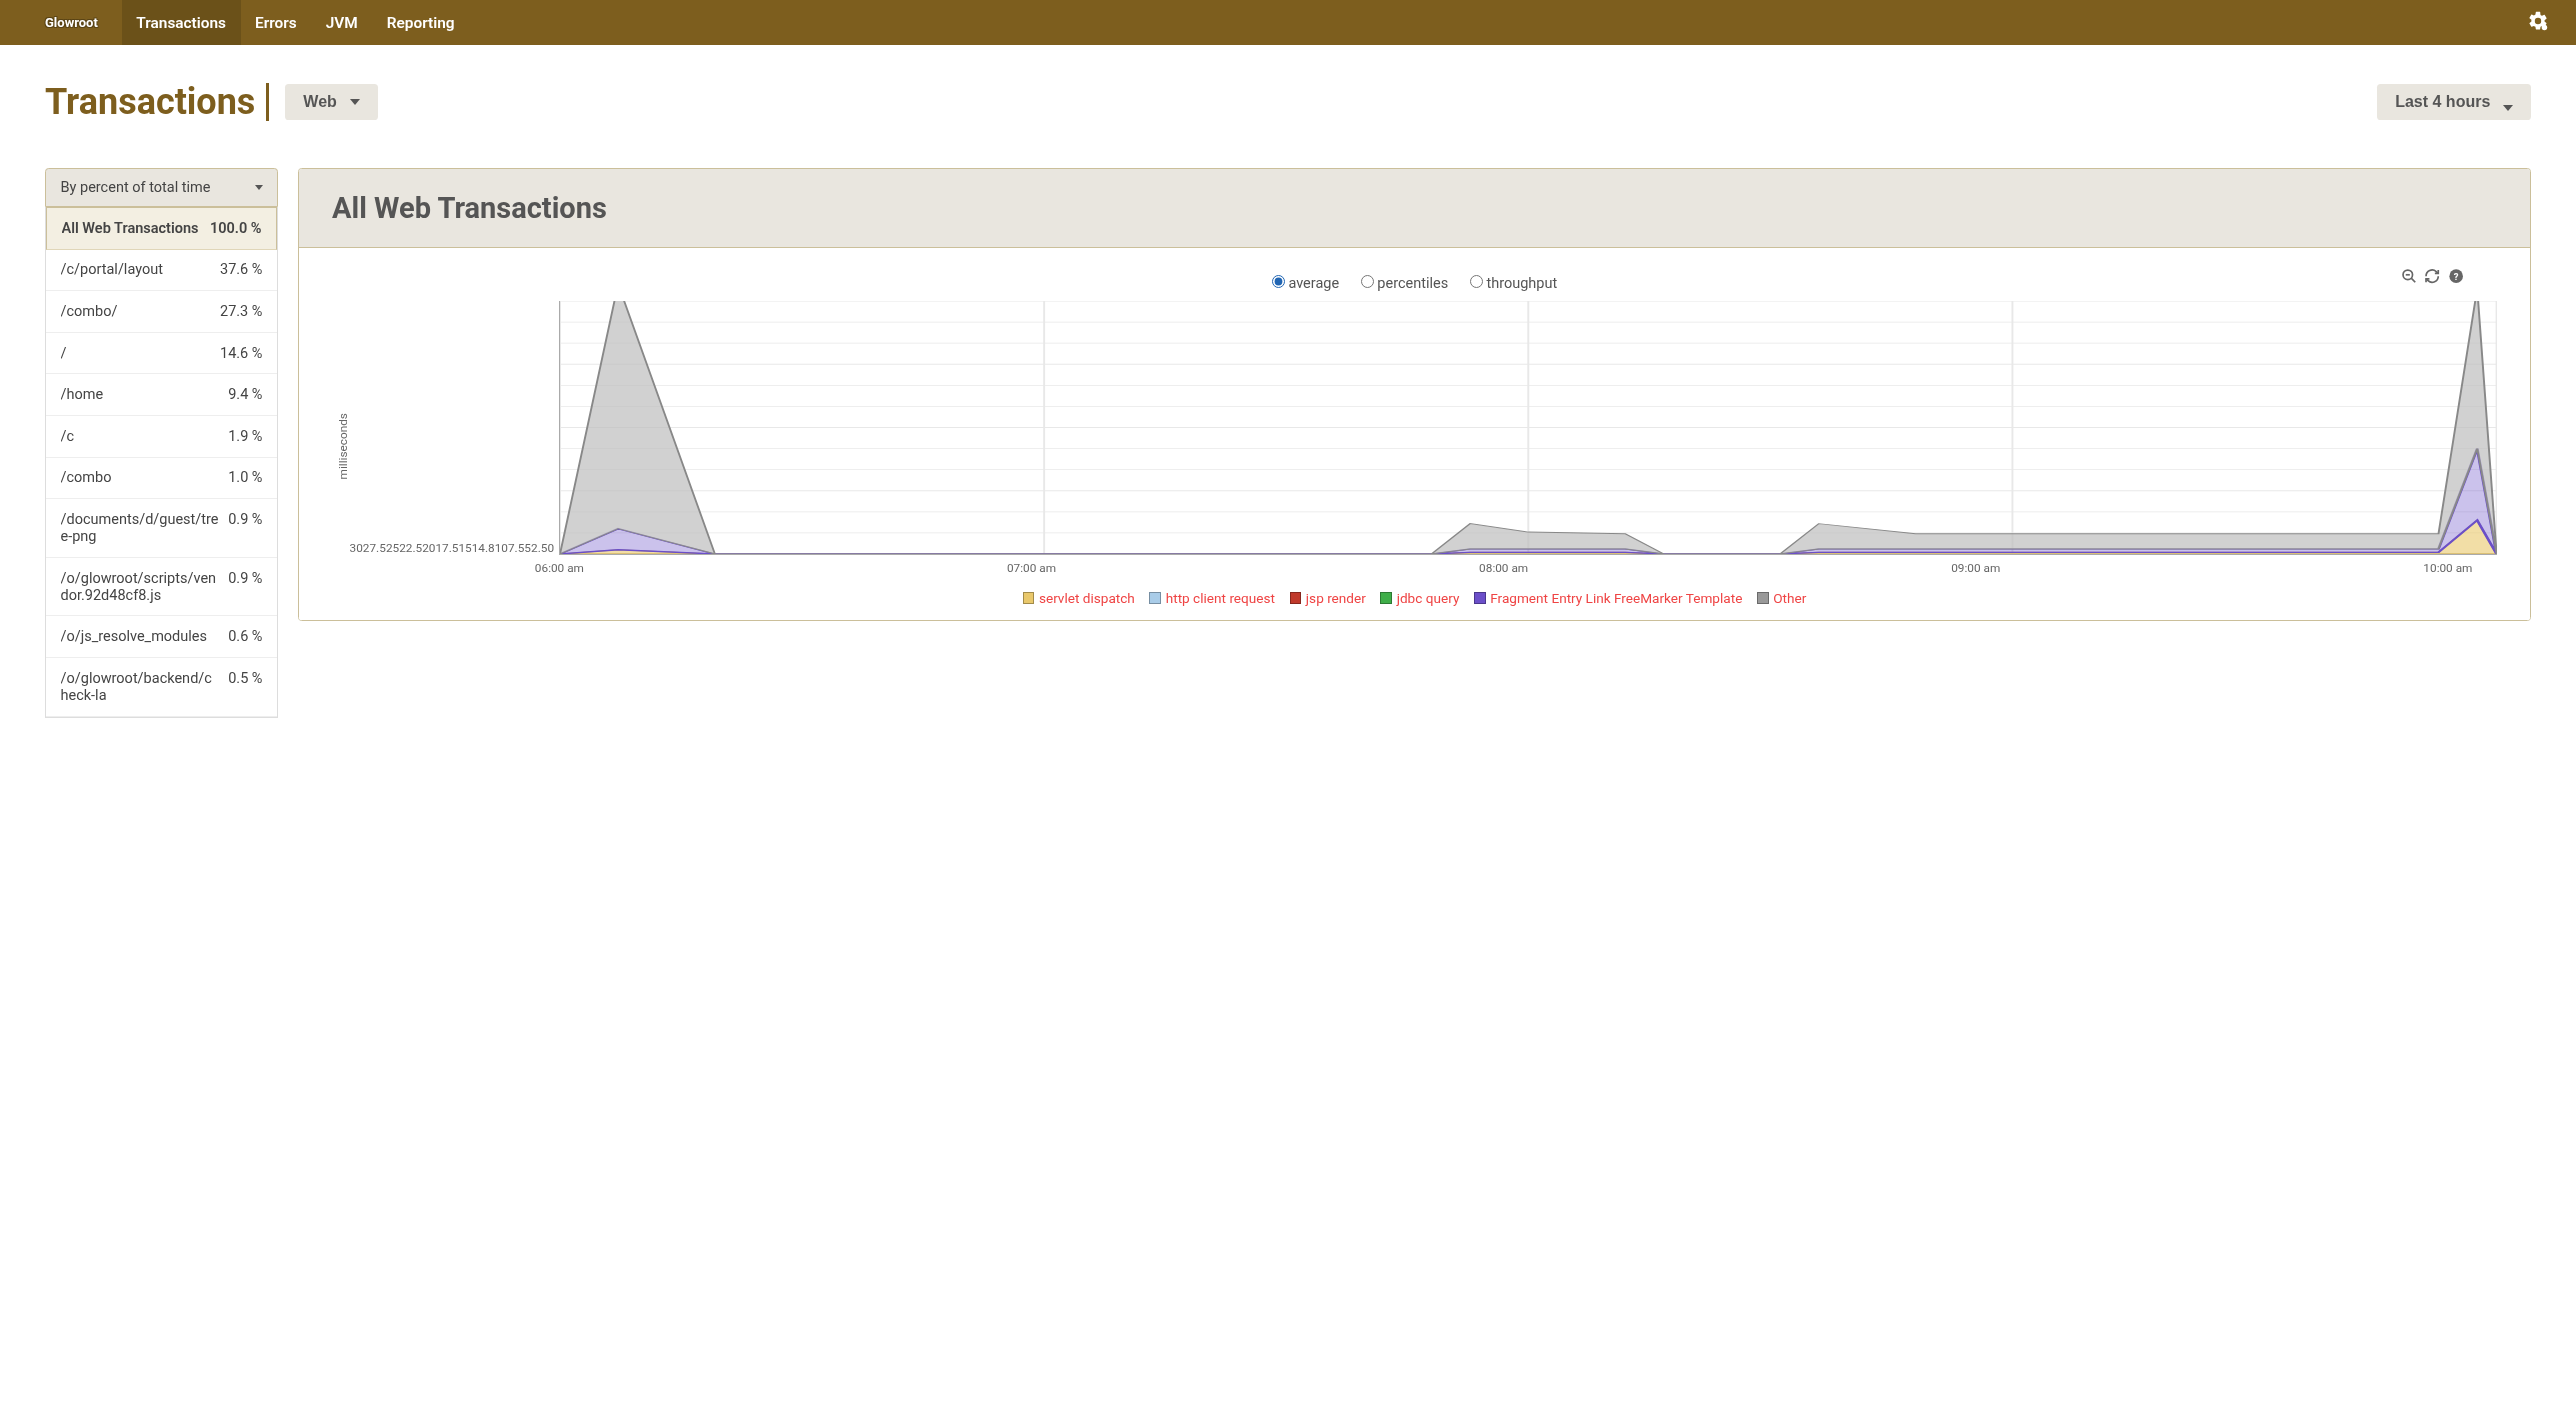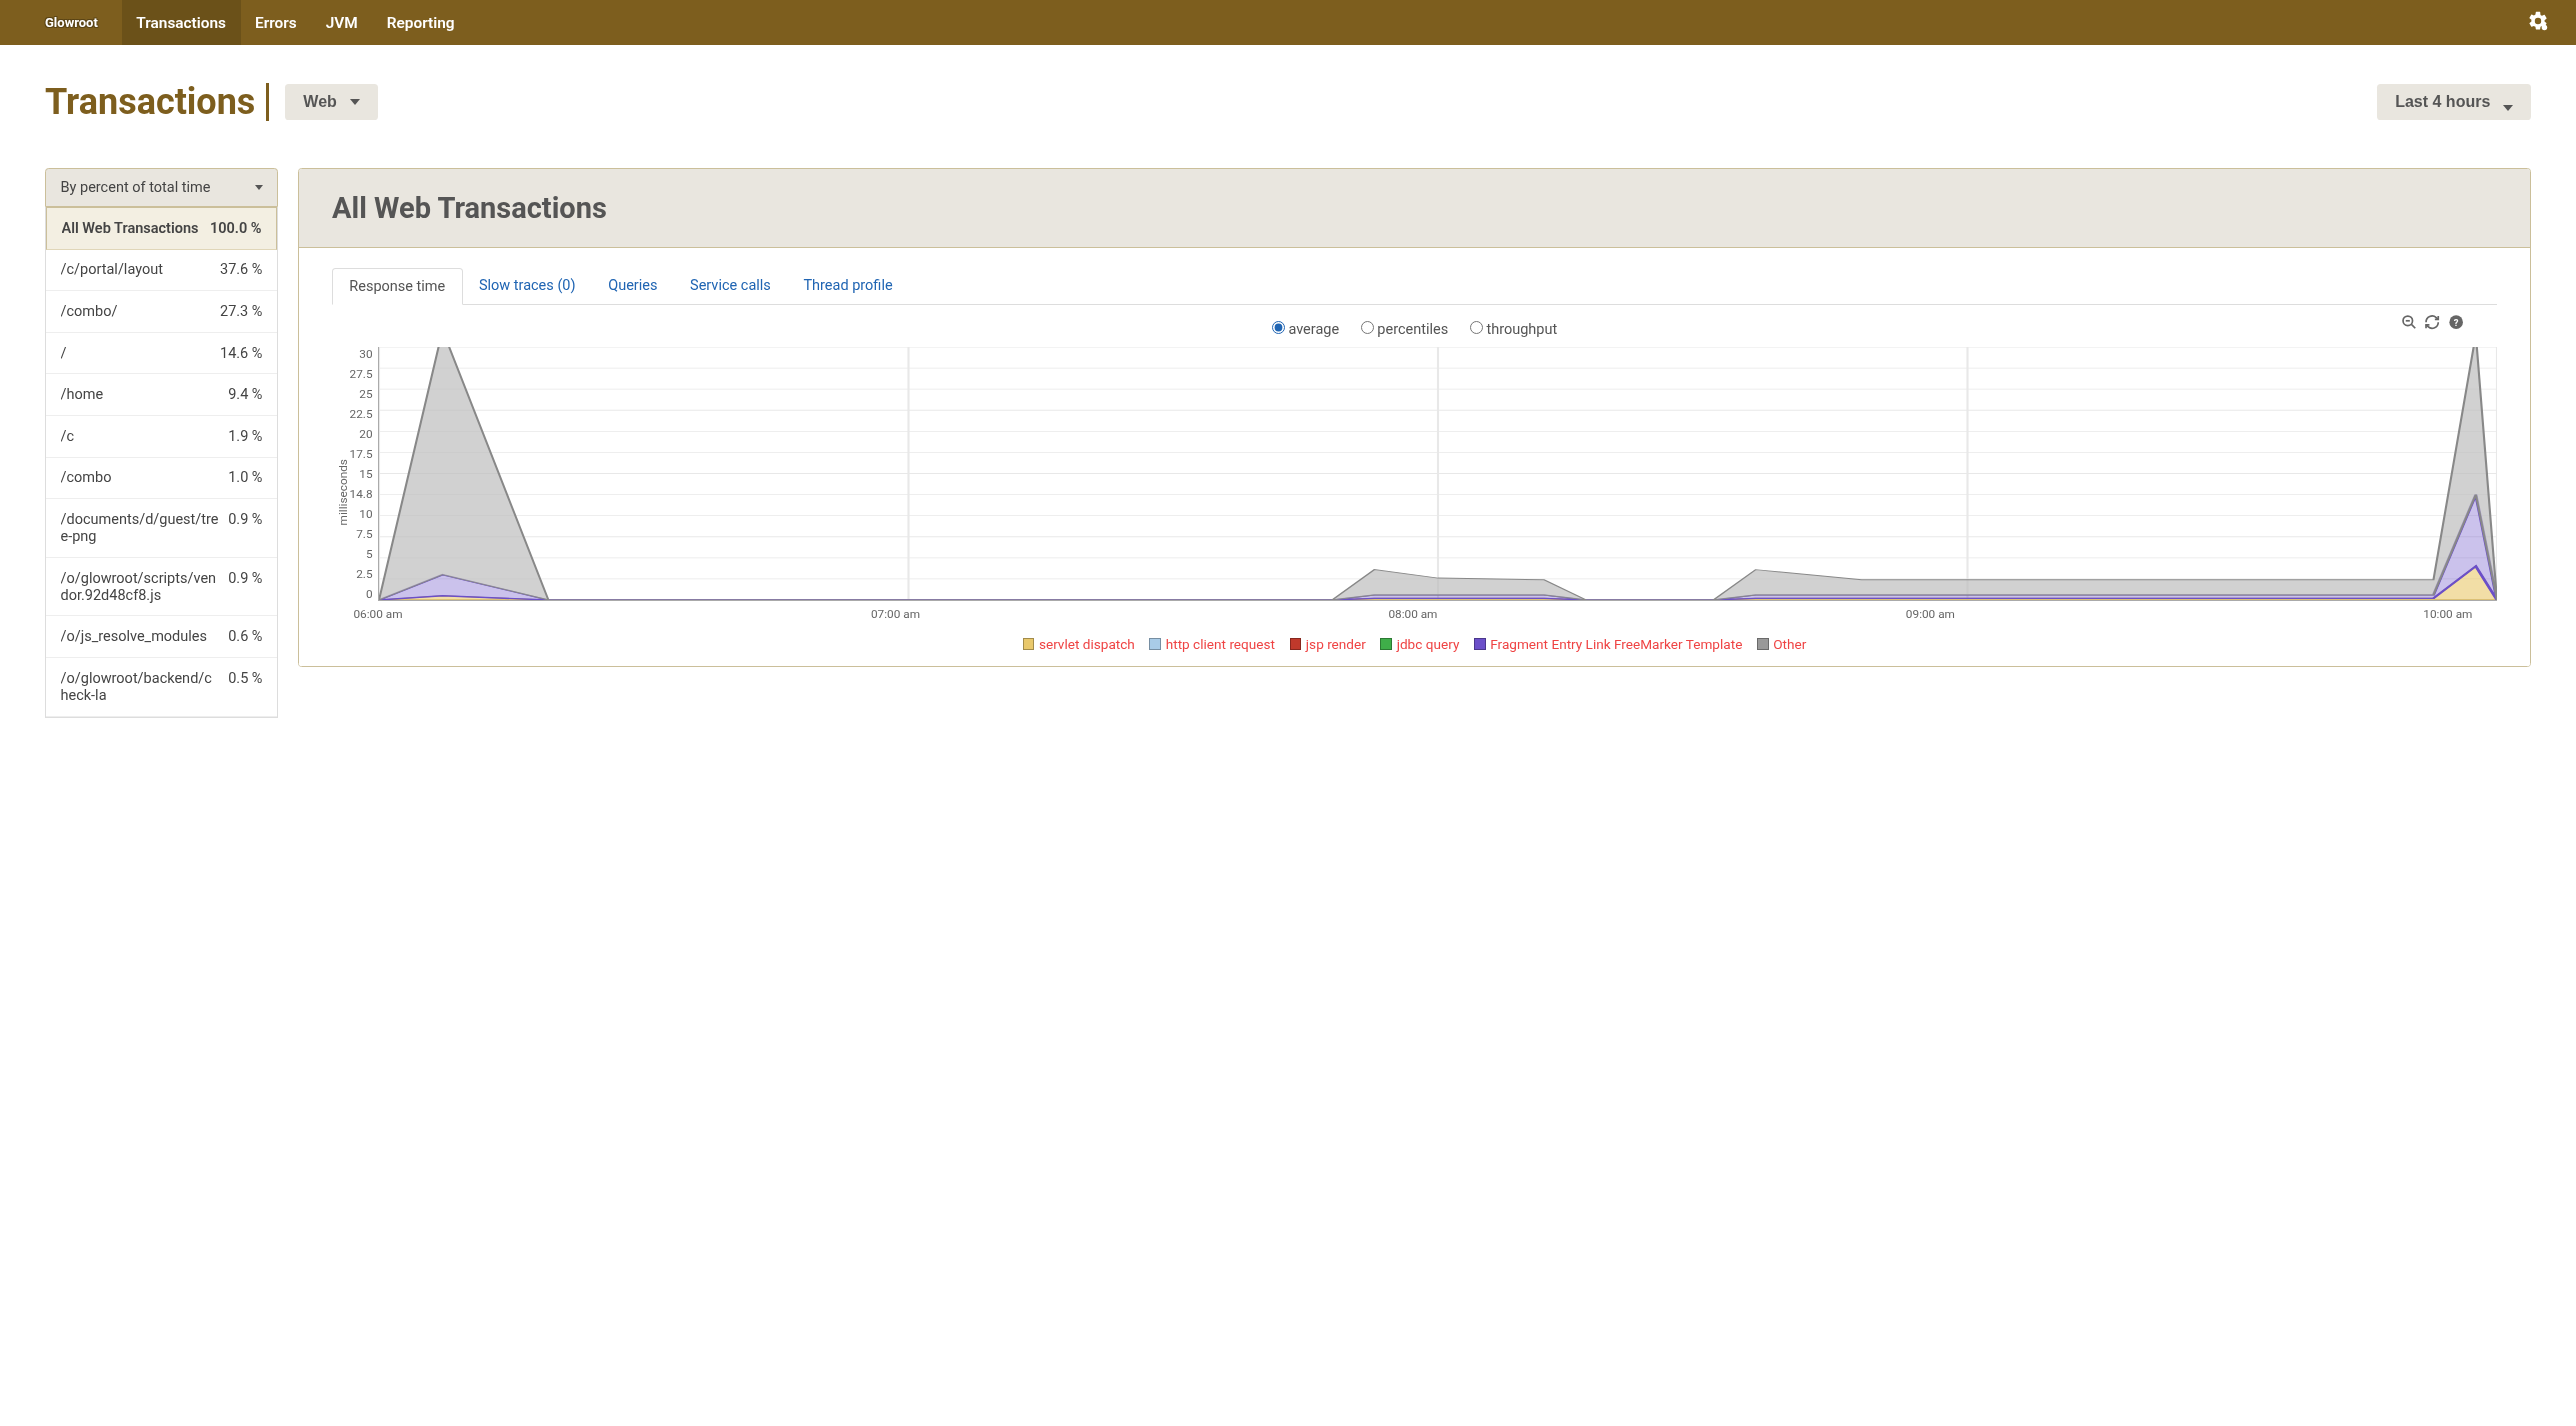"Response time" div.tabs { html: <div> <div>Response time</div> <div>Slow traces (0)</div> <div>Queries</div> <div>Service calls</div> <div>Thread profile</div> </div> -> none }
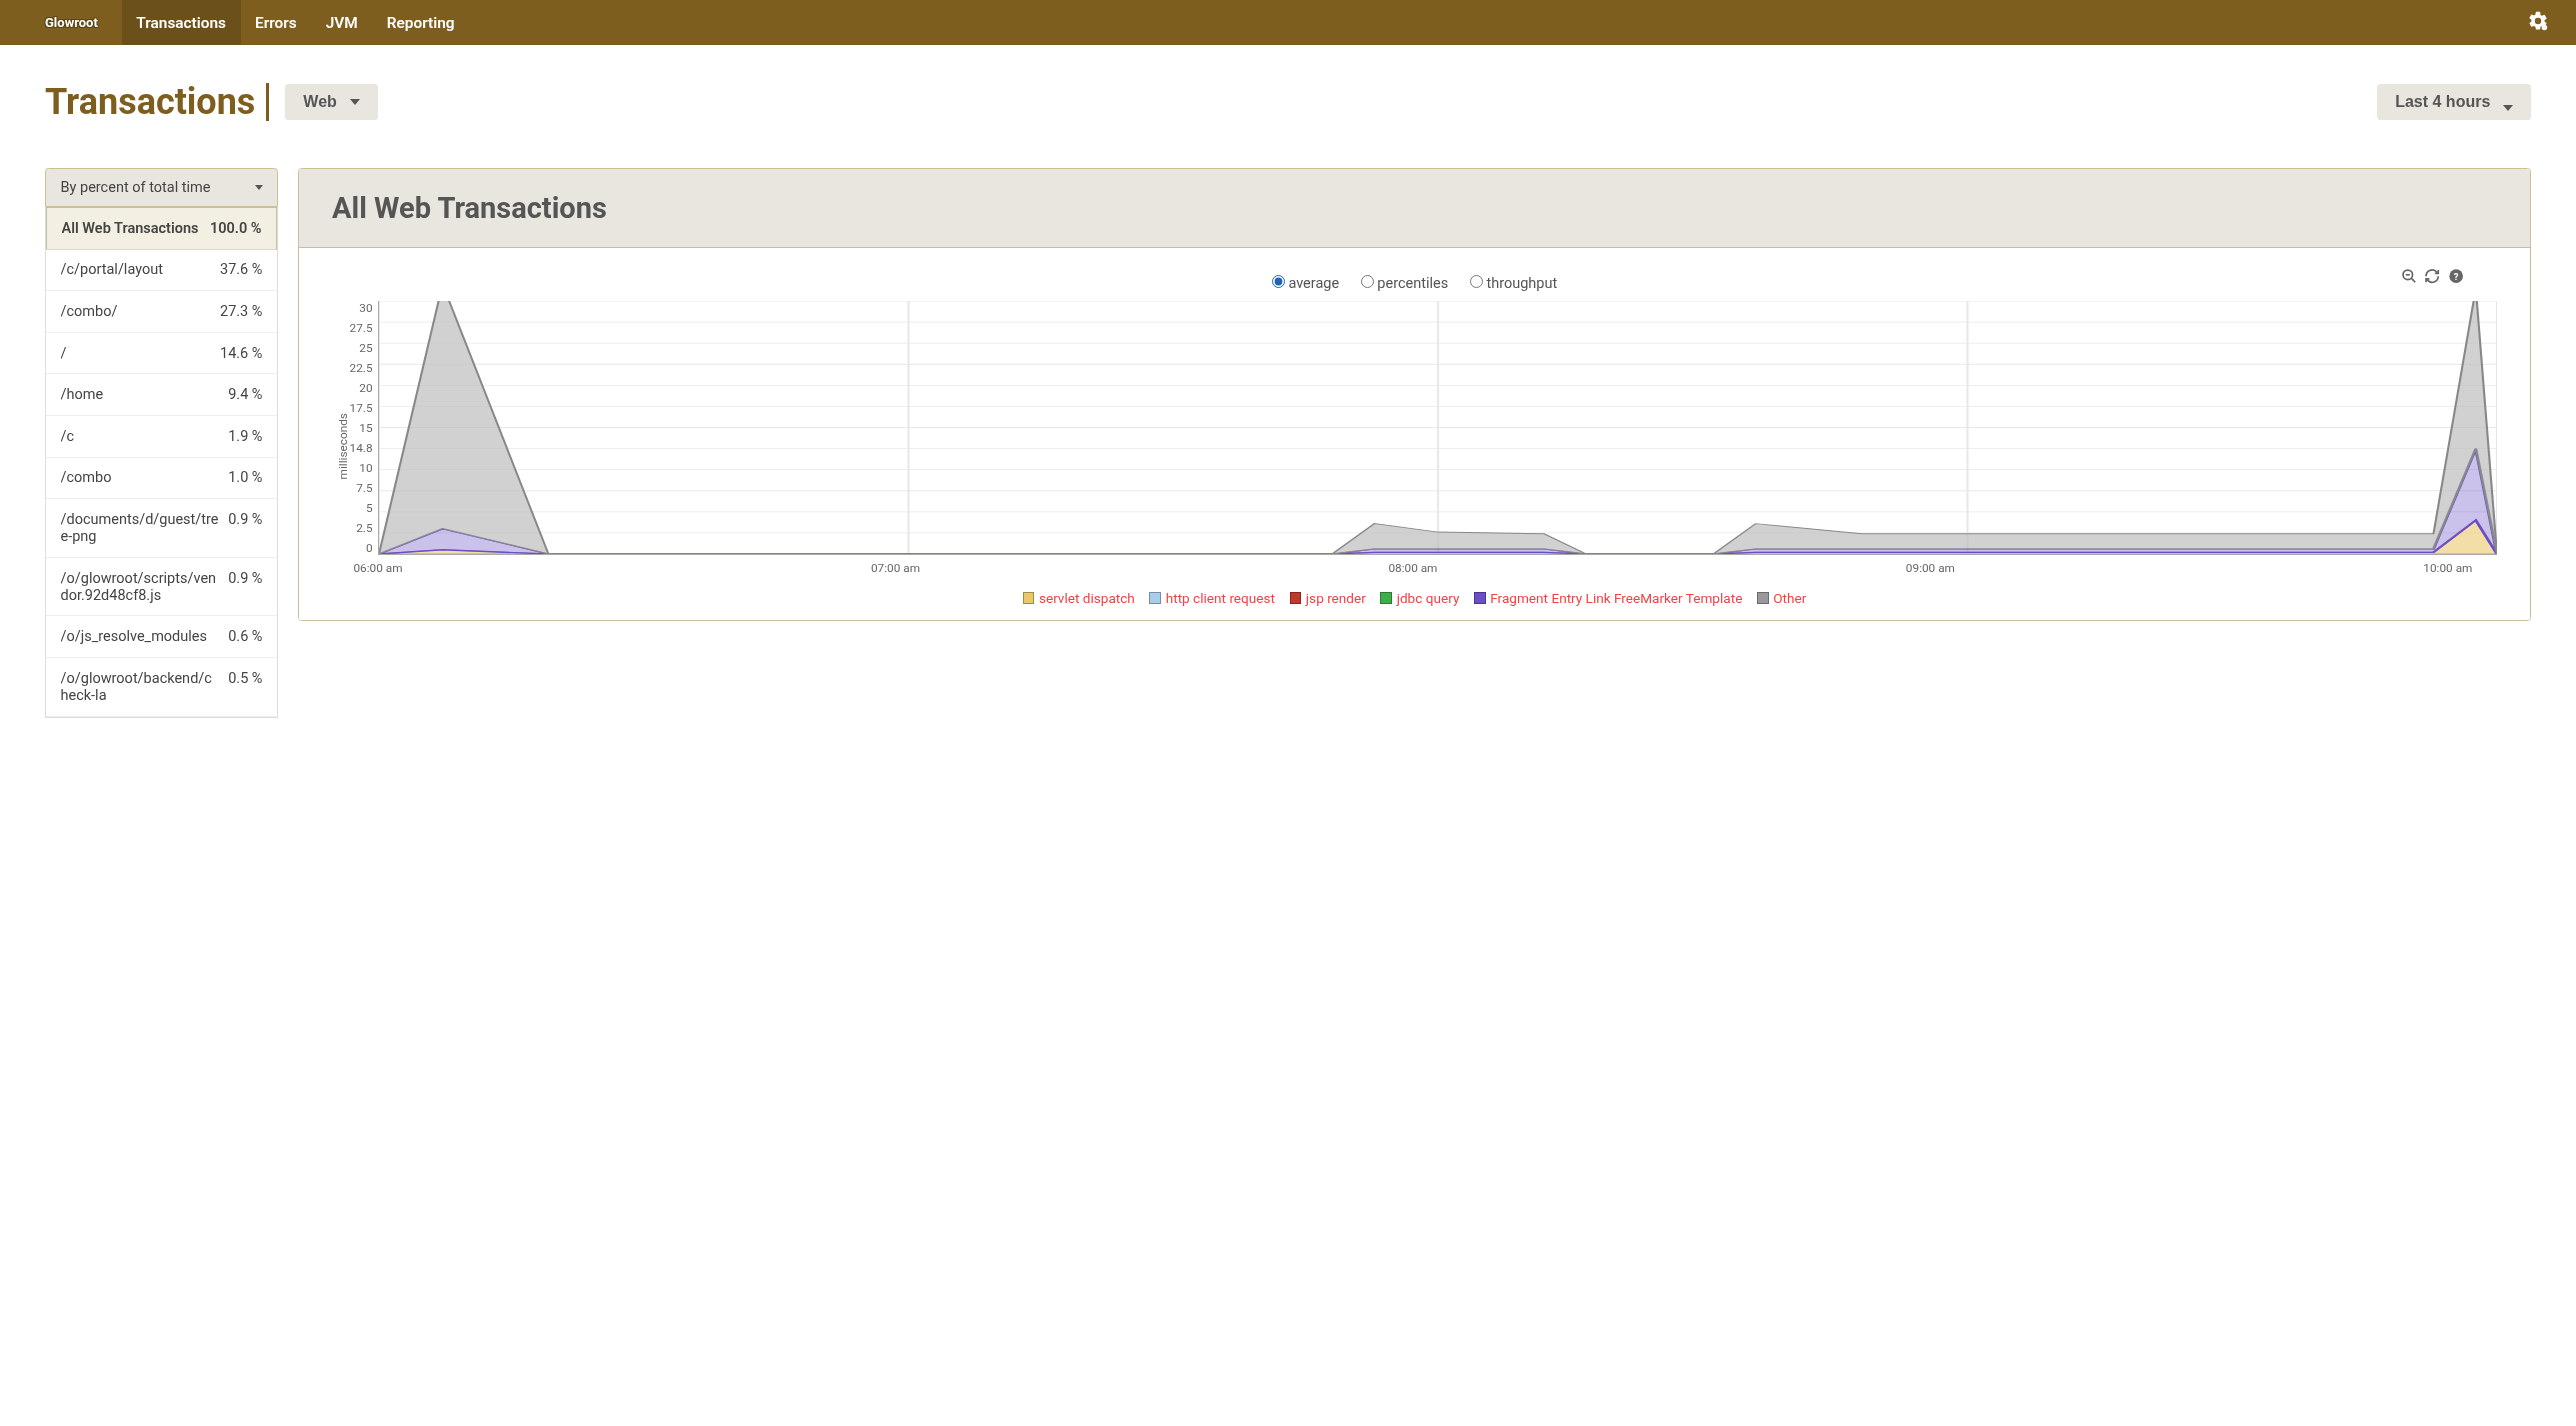"30" .yaxis { flex-direction: column -> row }
